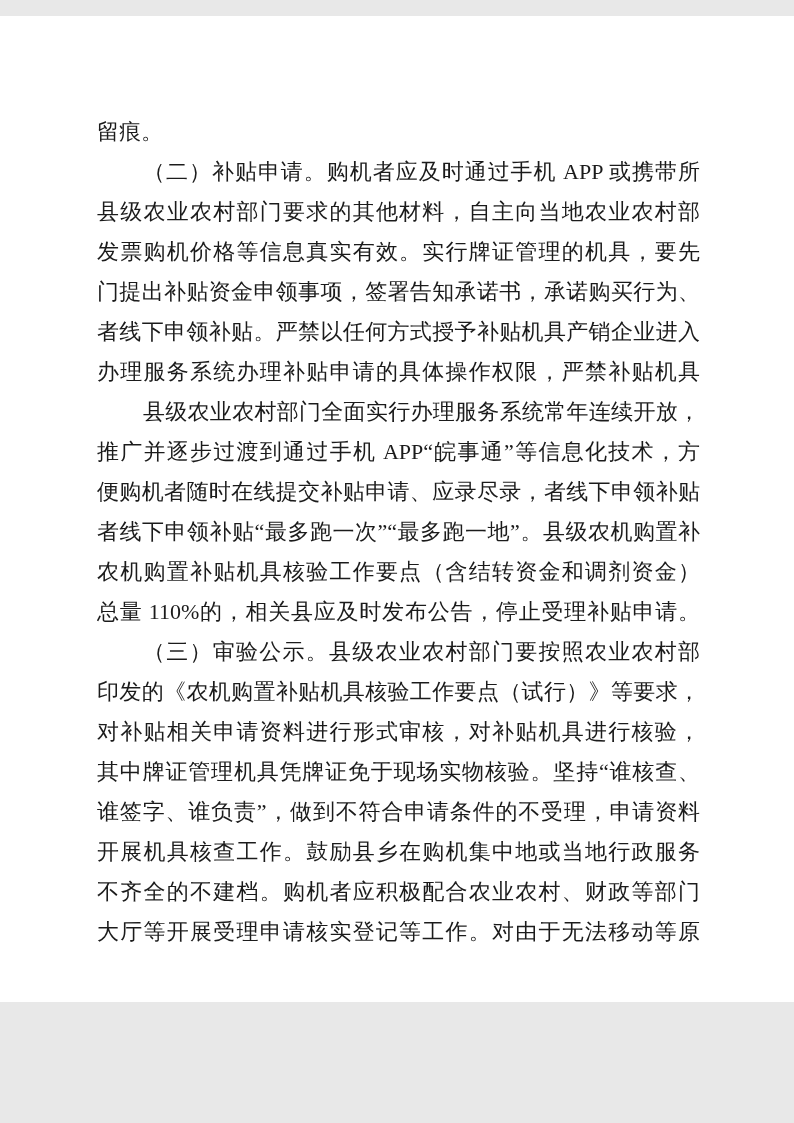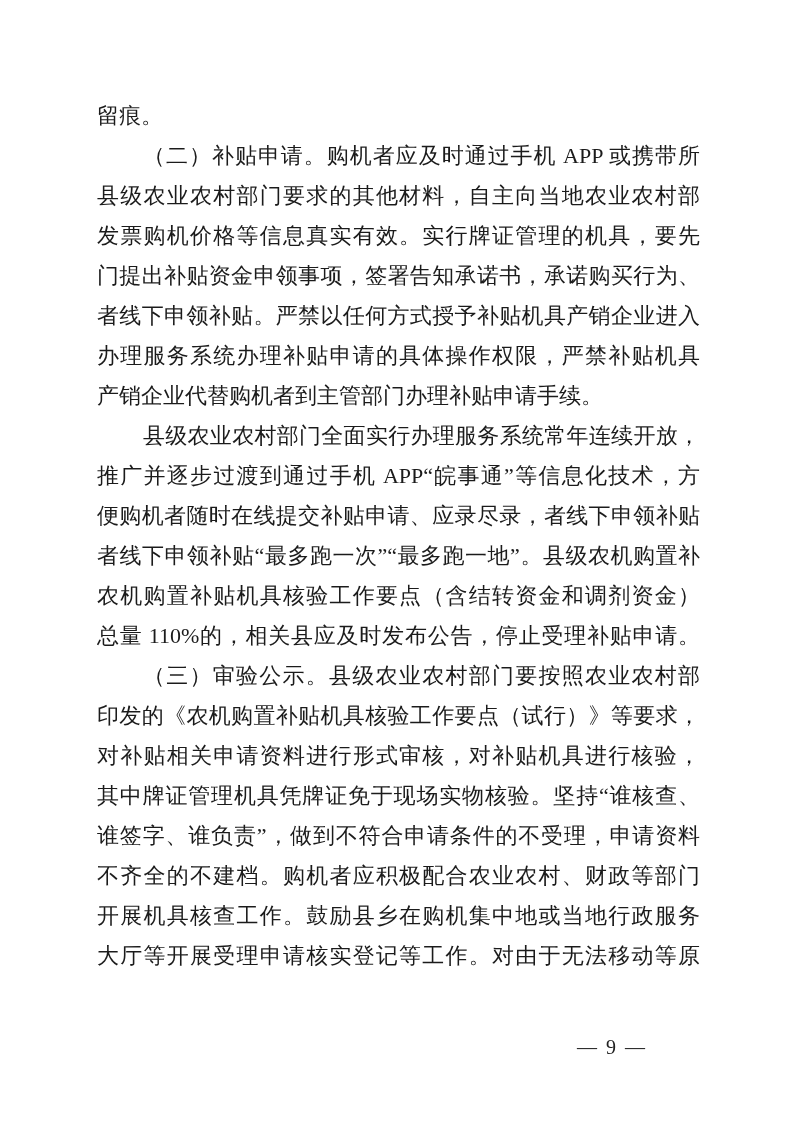"留痕。" .page { height: 1123px -> 986px; margin: 0 auto -> 16px auto }
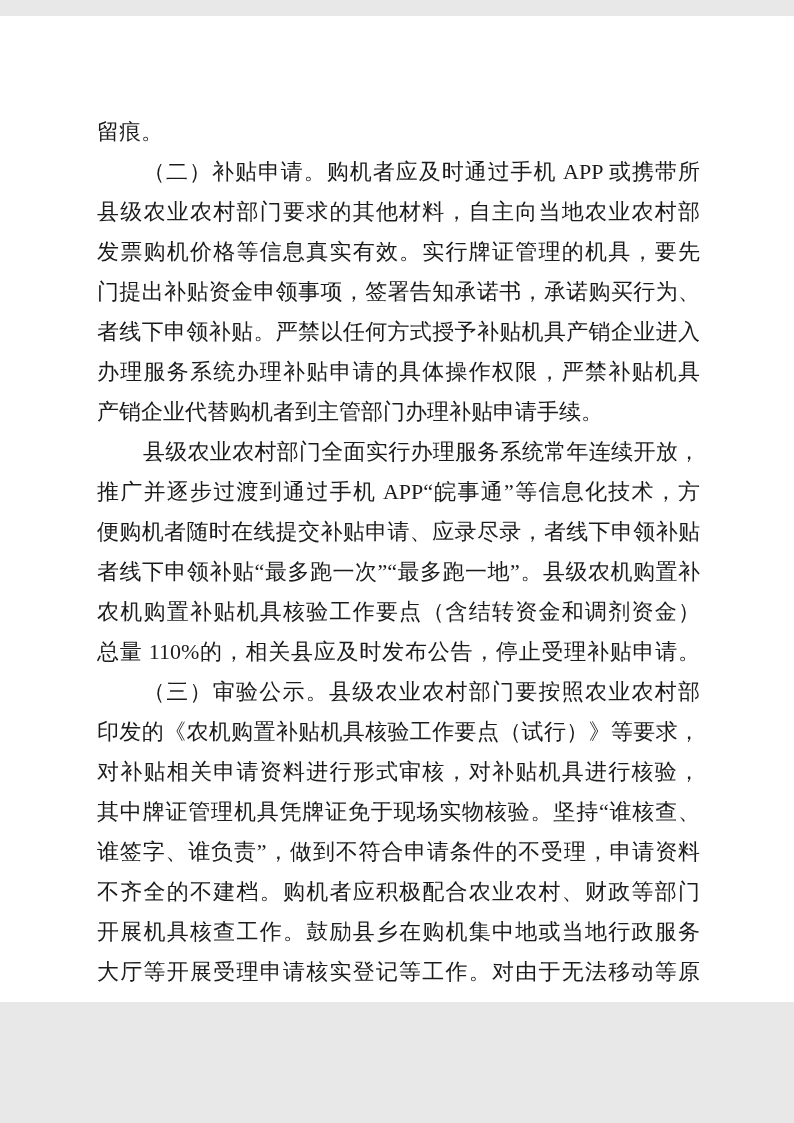"产销企业代替购机者到主管部门办理补贴申请手续。" div.line { html: <div>产销企业代替购机者到主管部门办理补贴申请手续。</div> -> none }
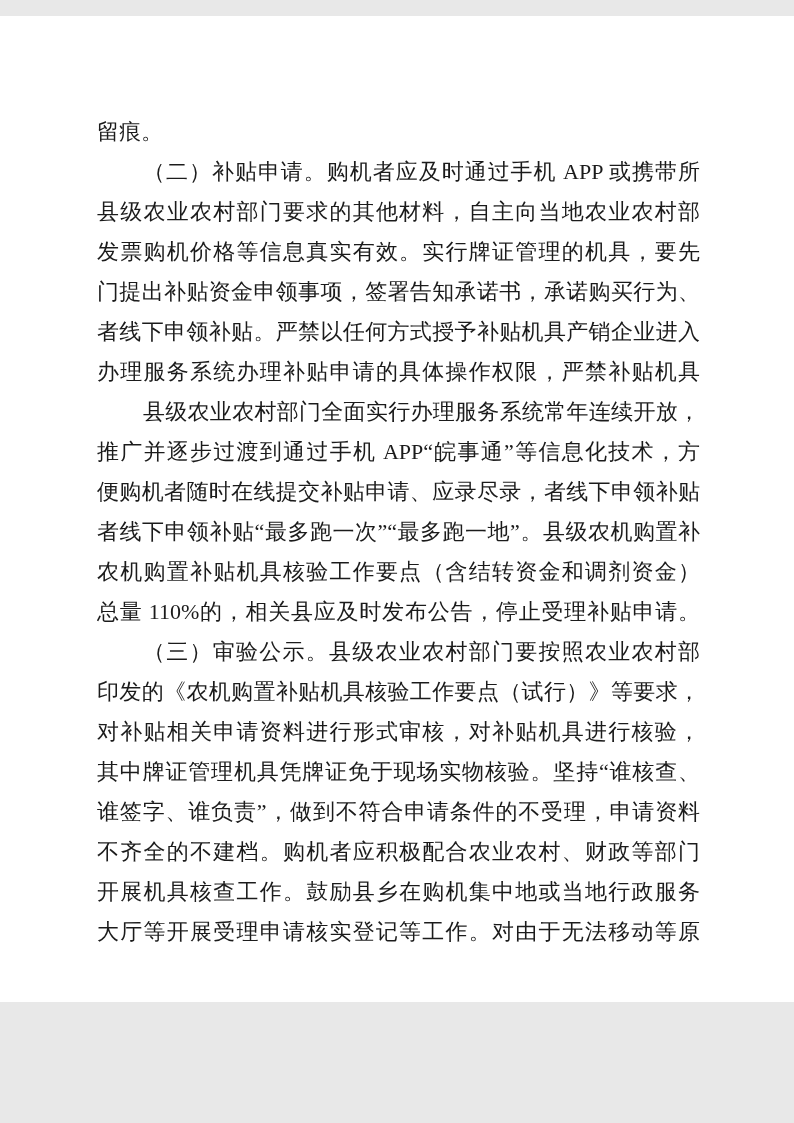"不齐全的不建档。购机者应积极配合农业农村、财政等部门" div.line { order: before "开展机具核查工作。鼓励县乡在购机集中地或当地行政服务" -> after "开展机具核查工作。鼓励县乡在购机集中地或当地行政服务" }
